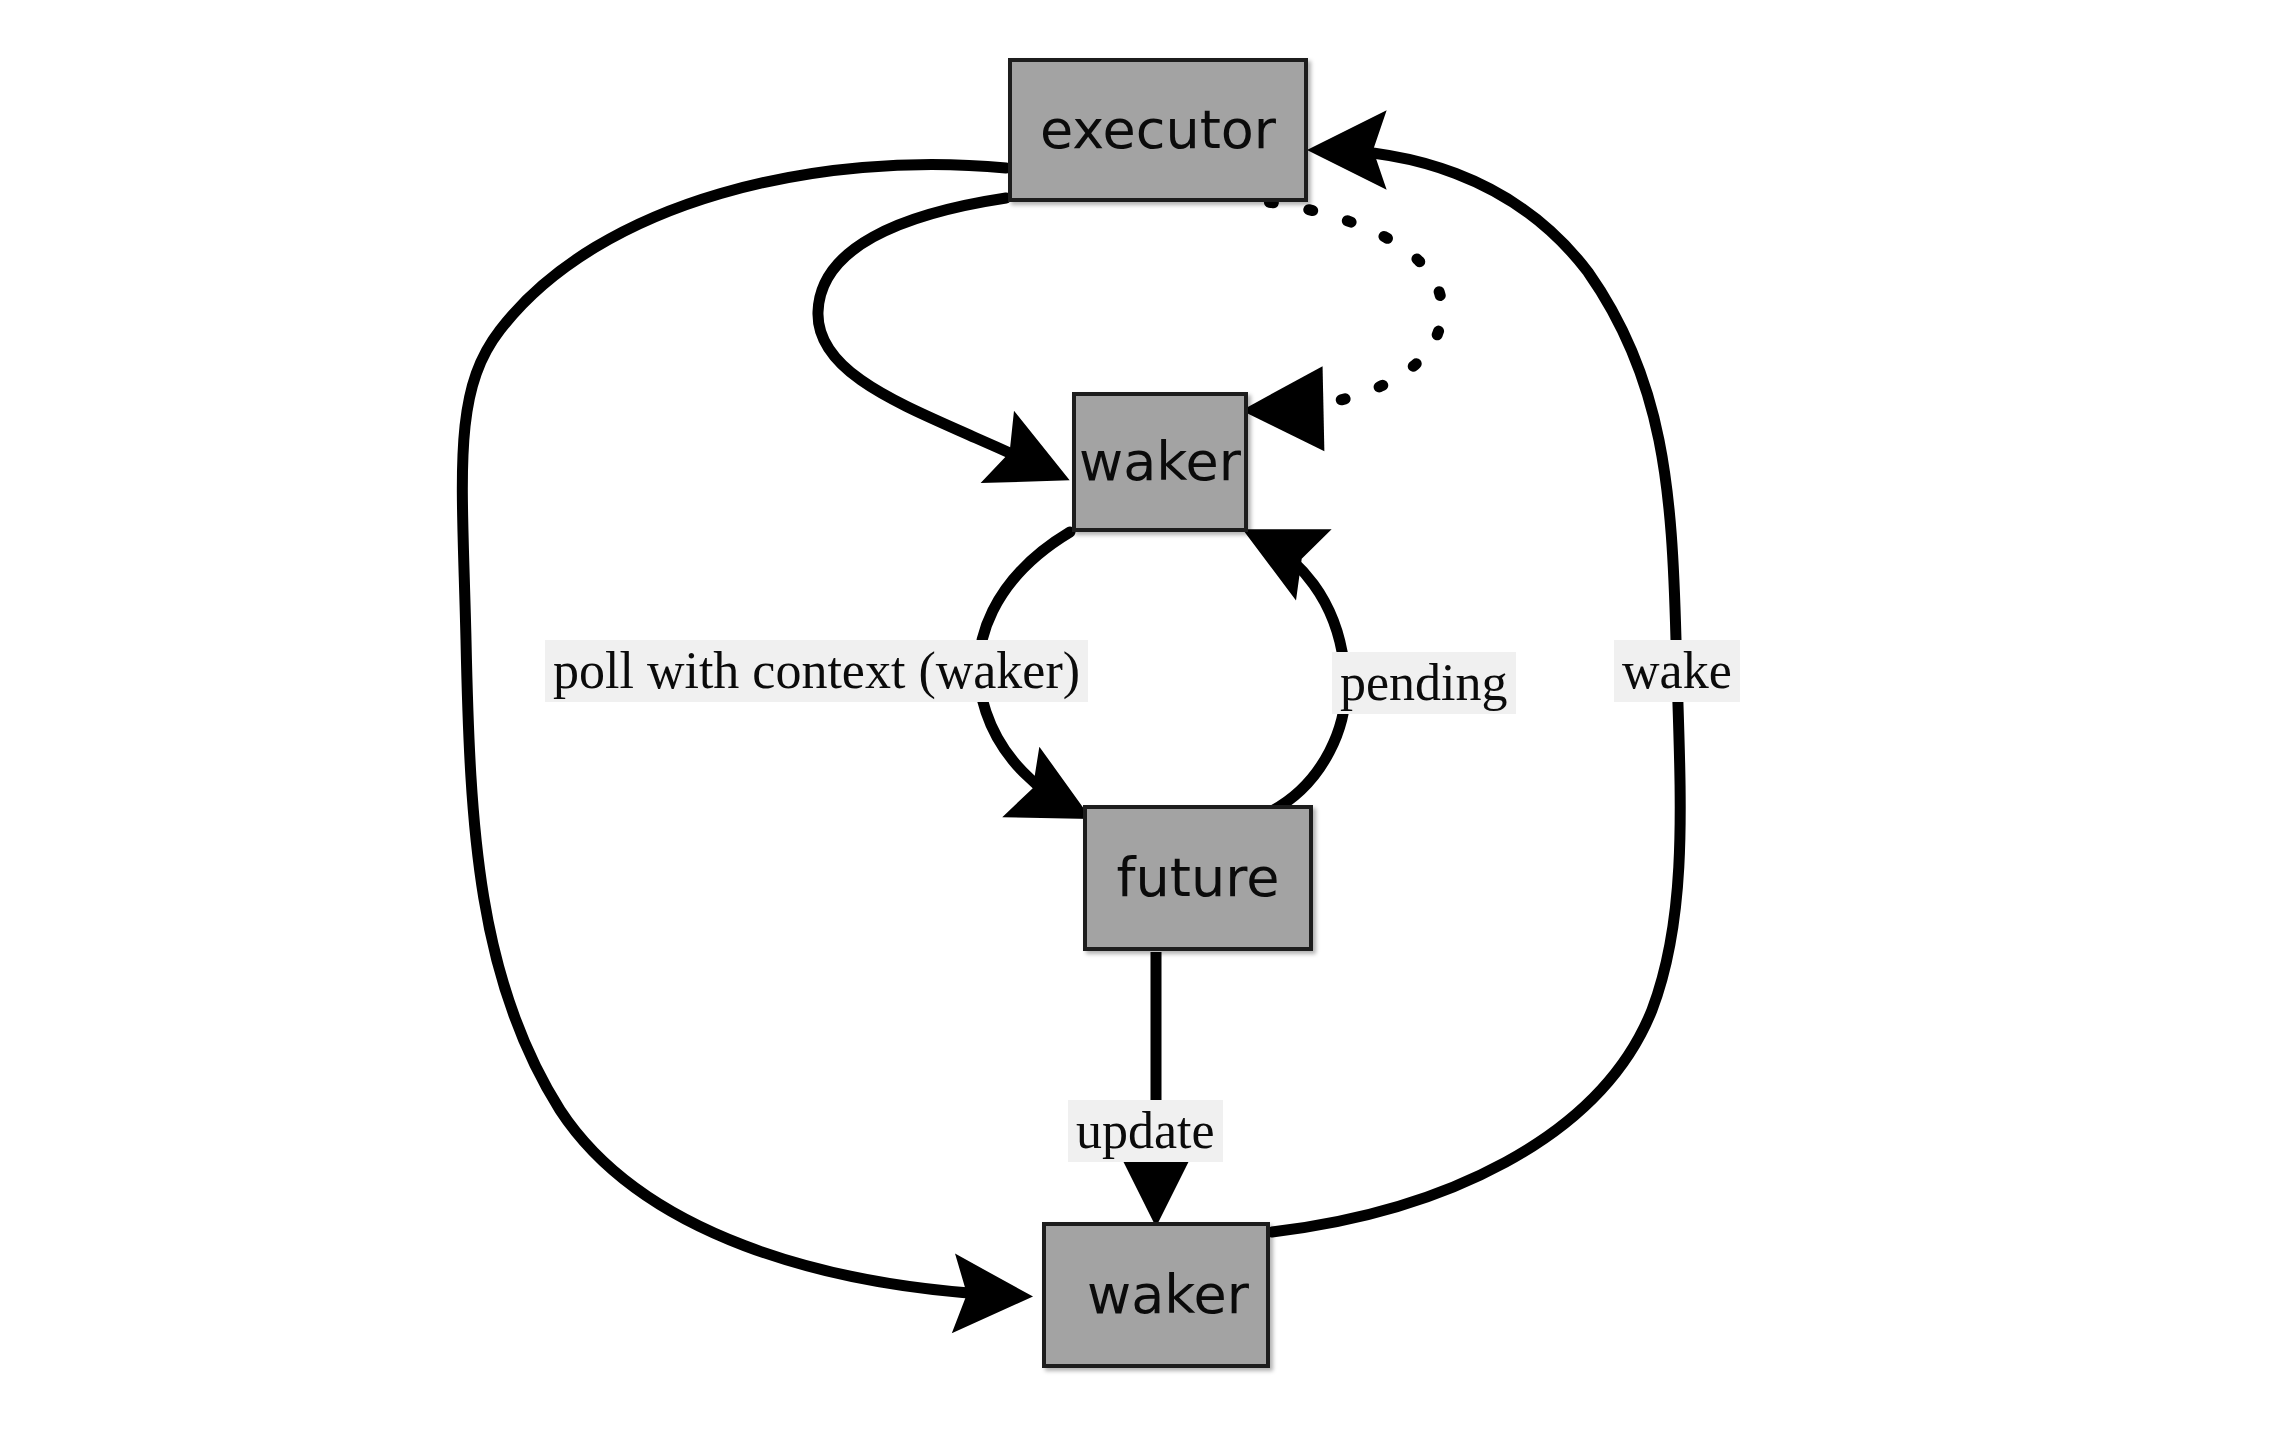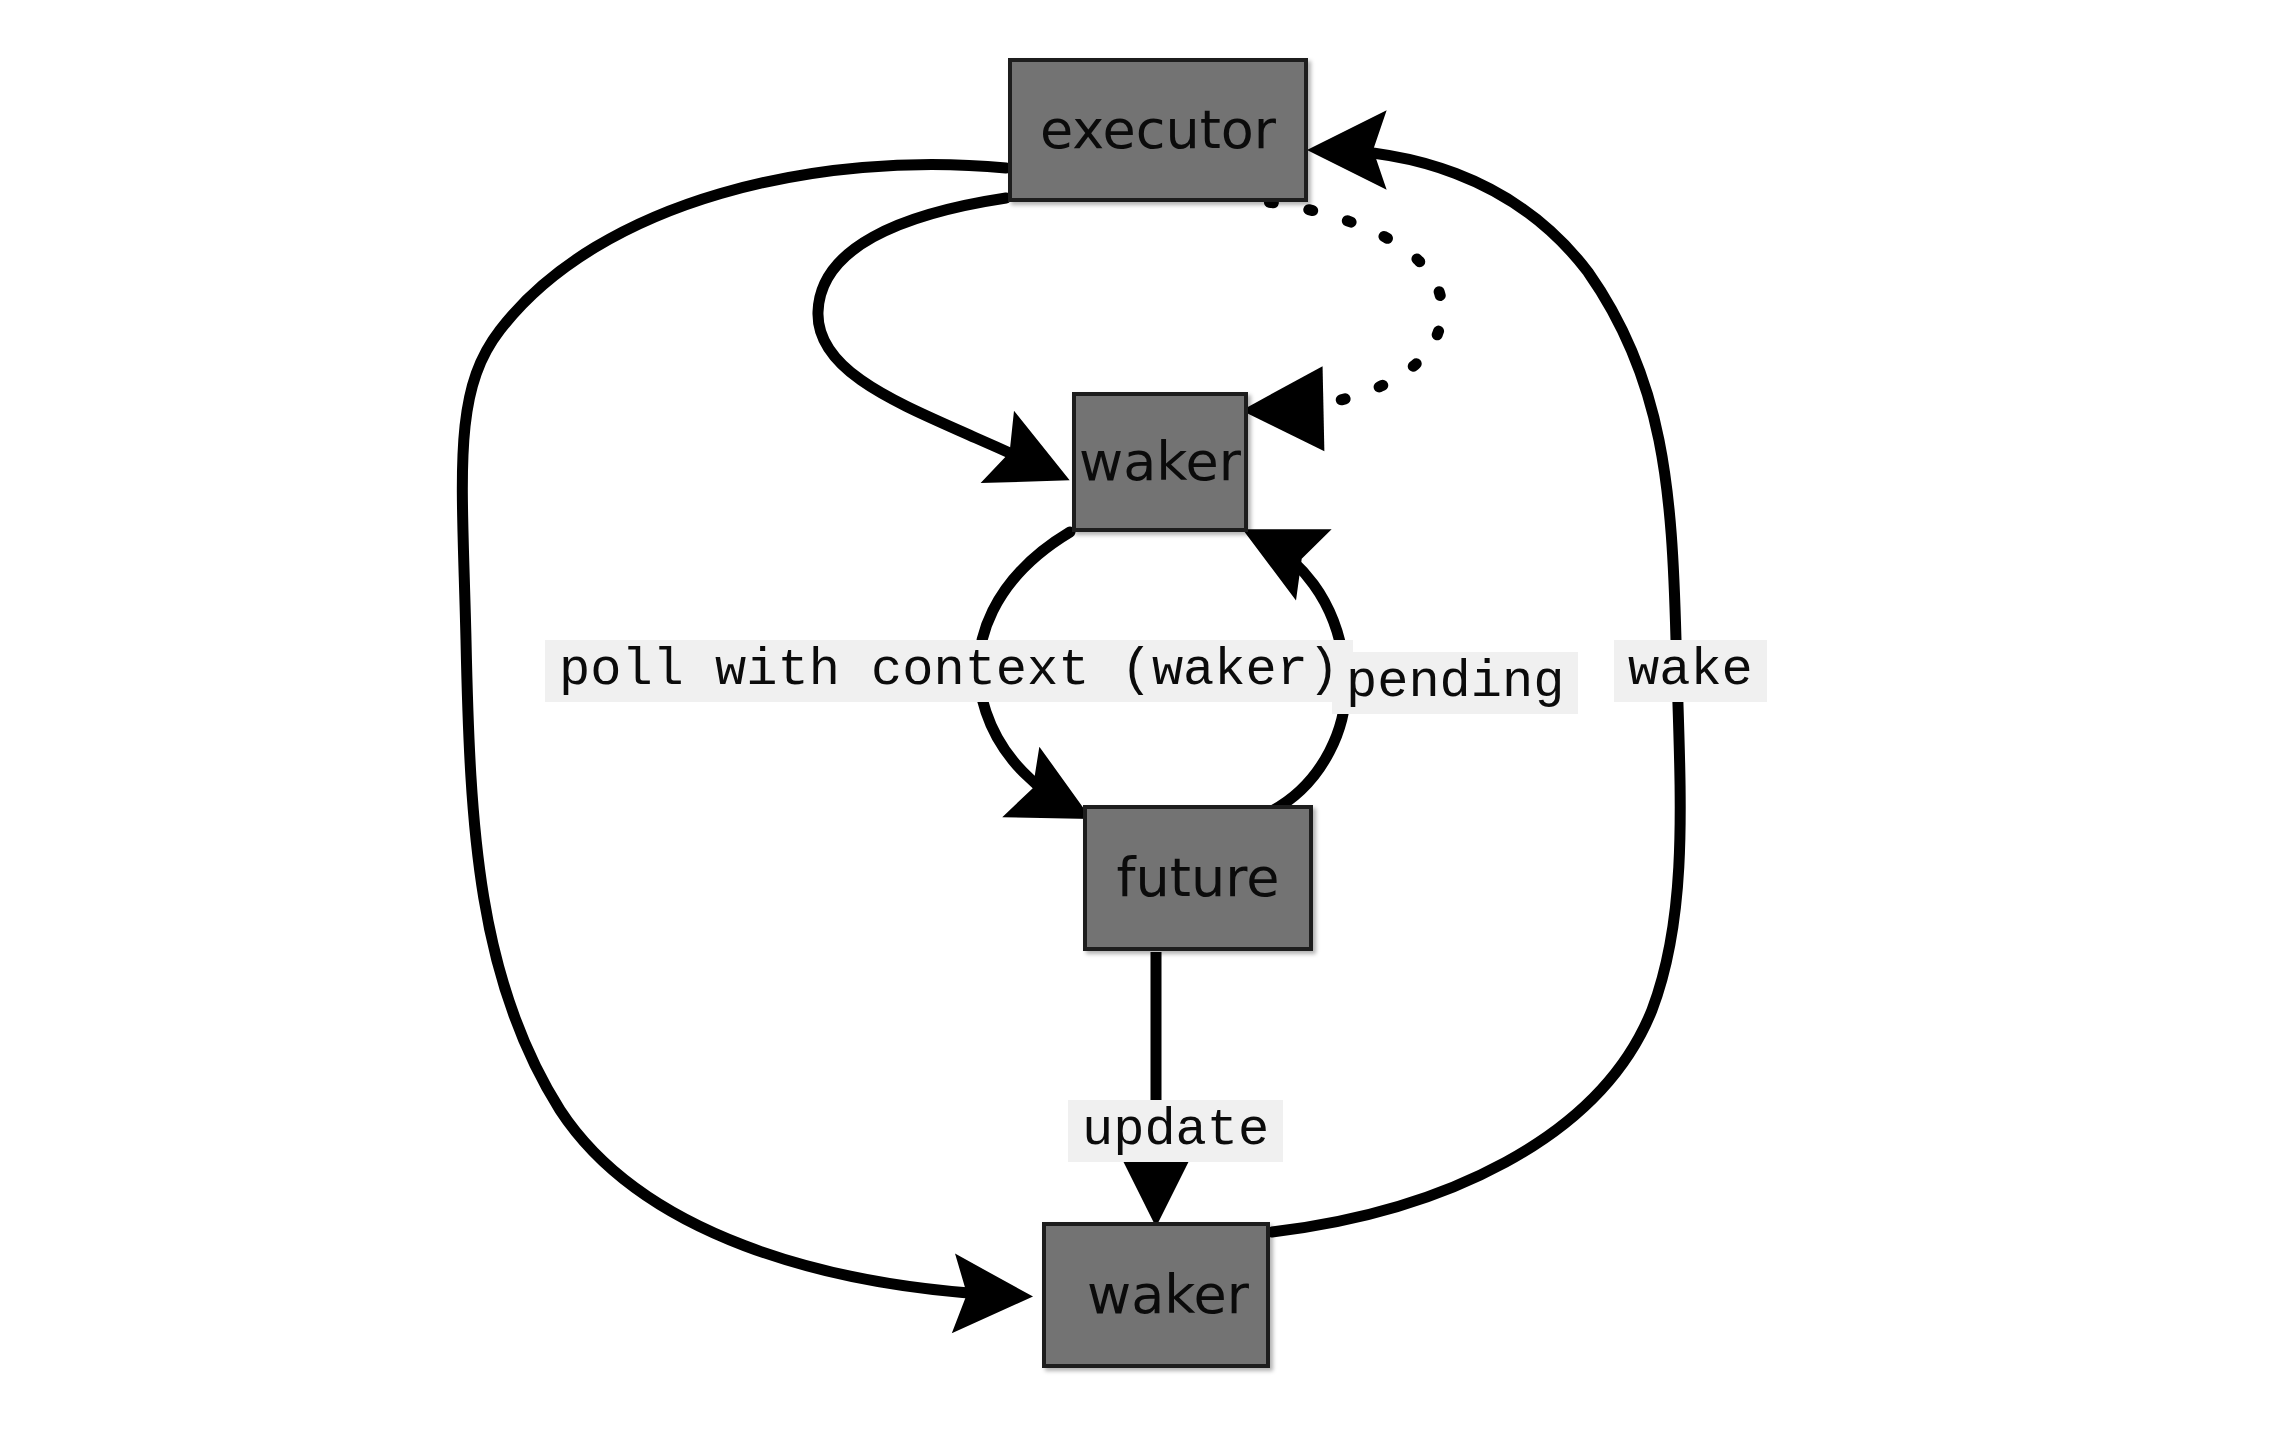"executor" .node { background: #737373 -> #a3a3a3 }
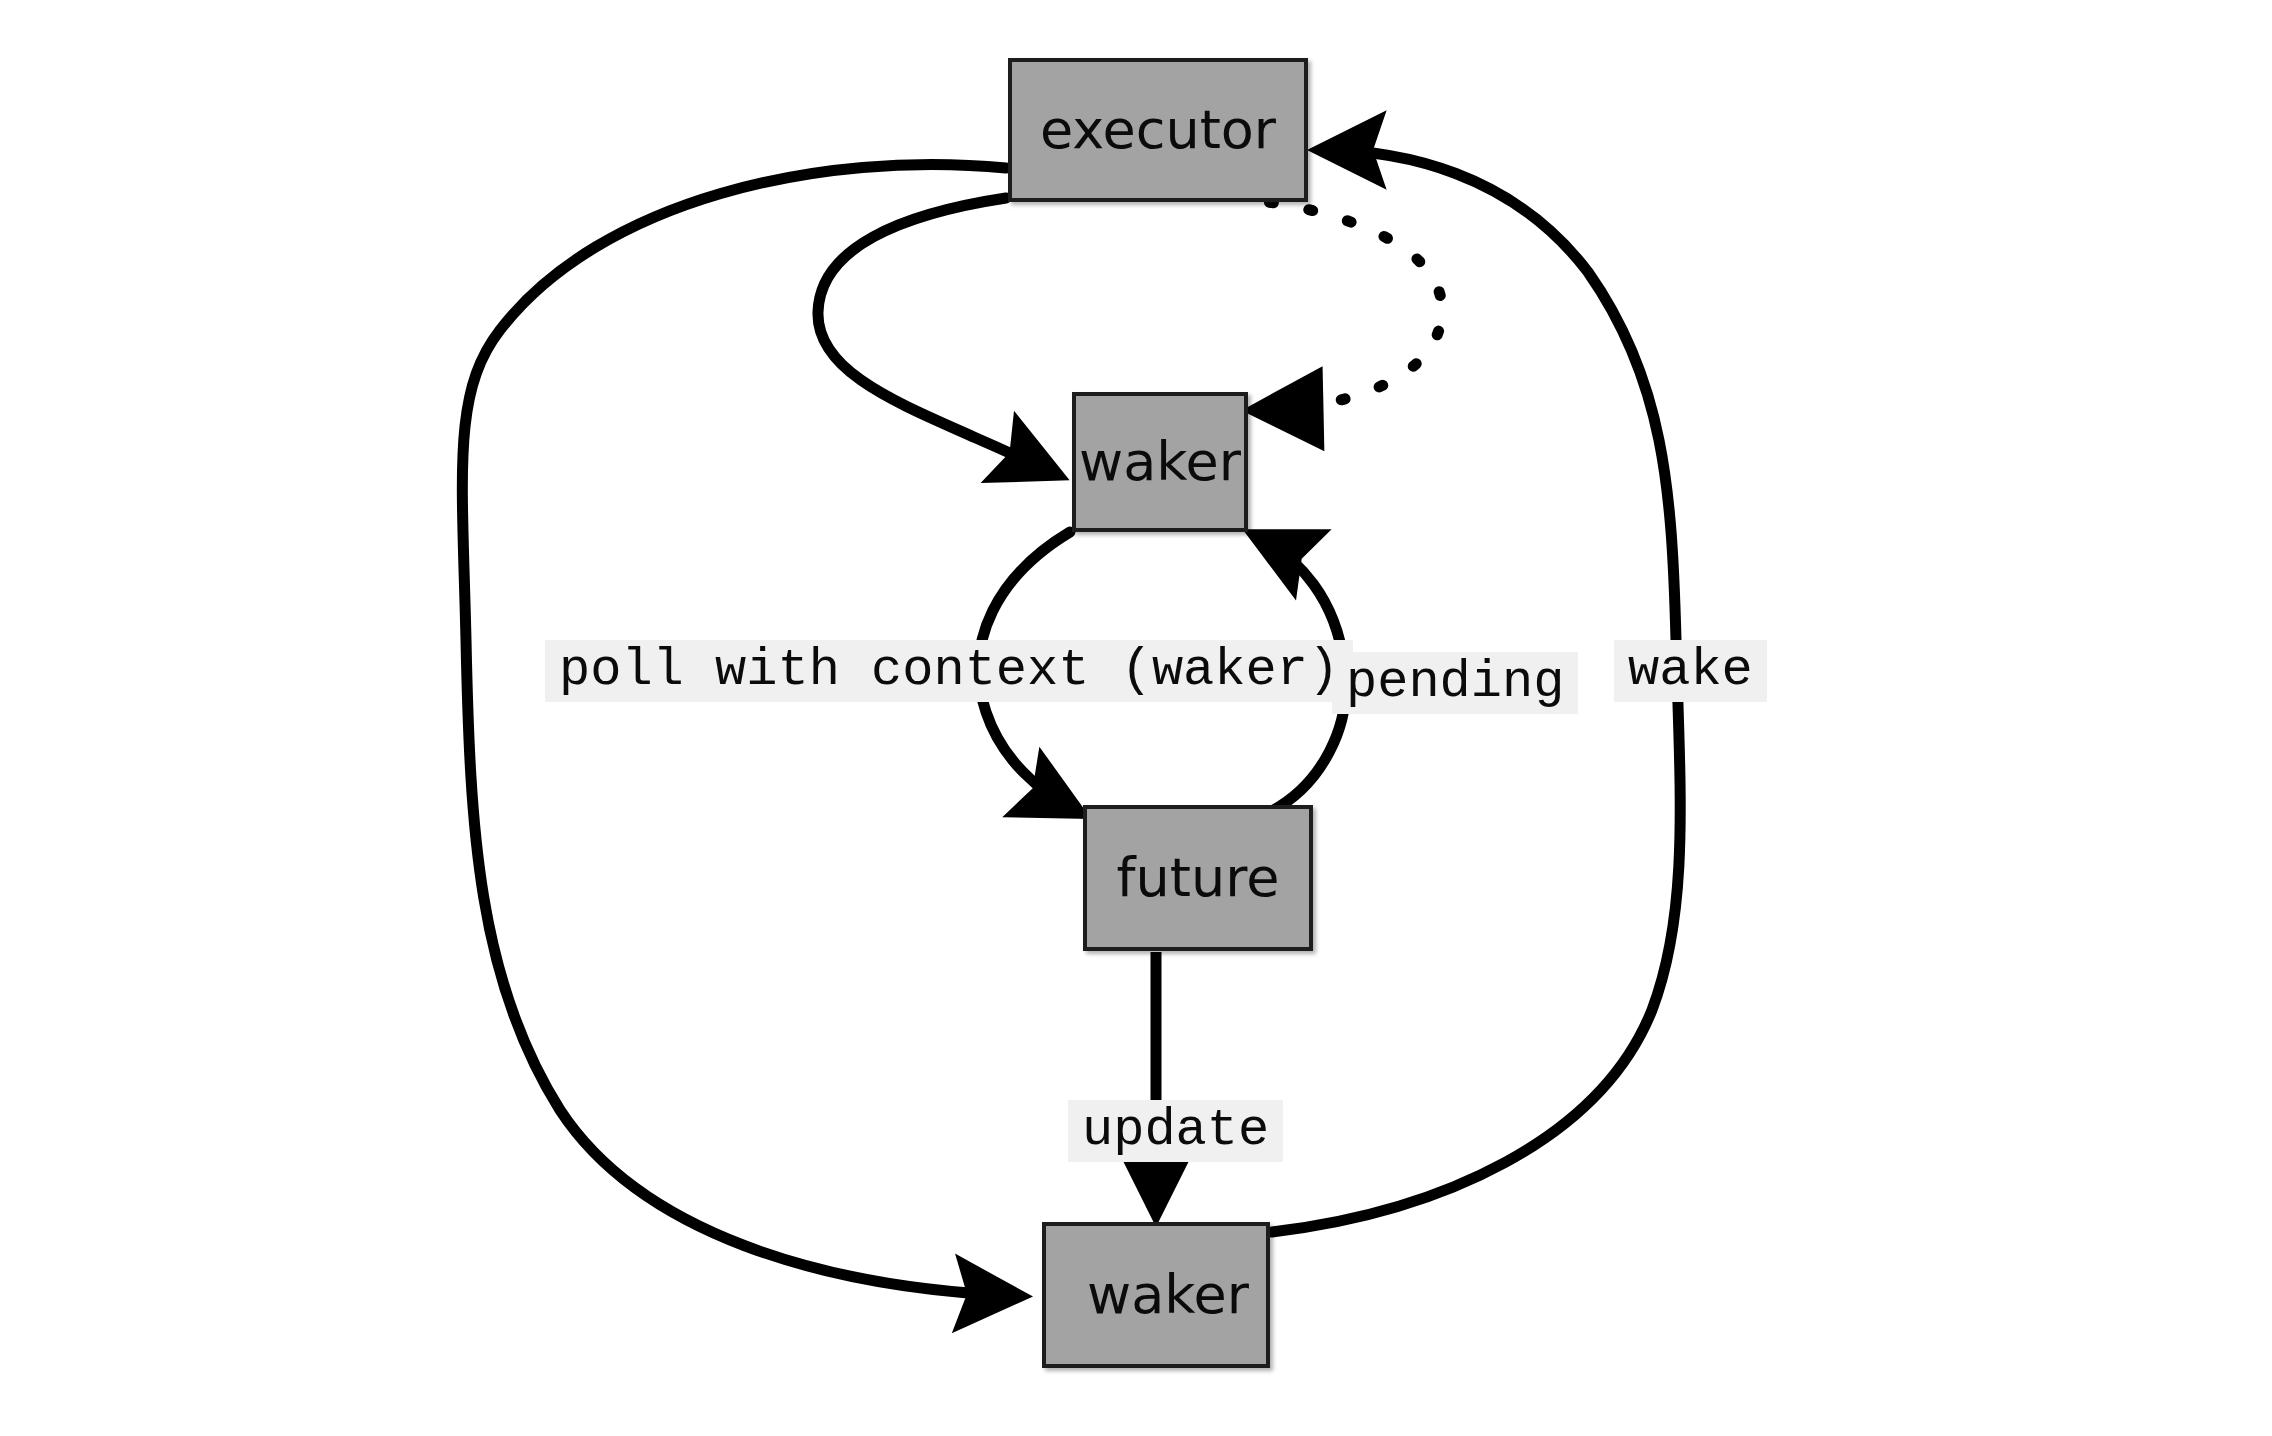"poll with context (waker)" .edge-label { font-family: Liberation Mono, monospace -> Liberation Serif, serif; padding: 2px 14px -> 2px 8px }
